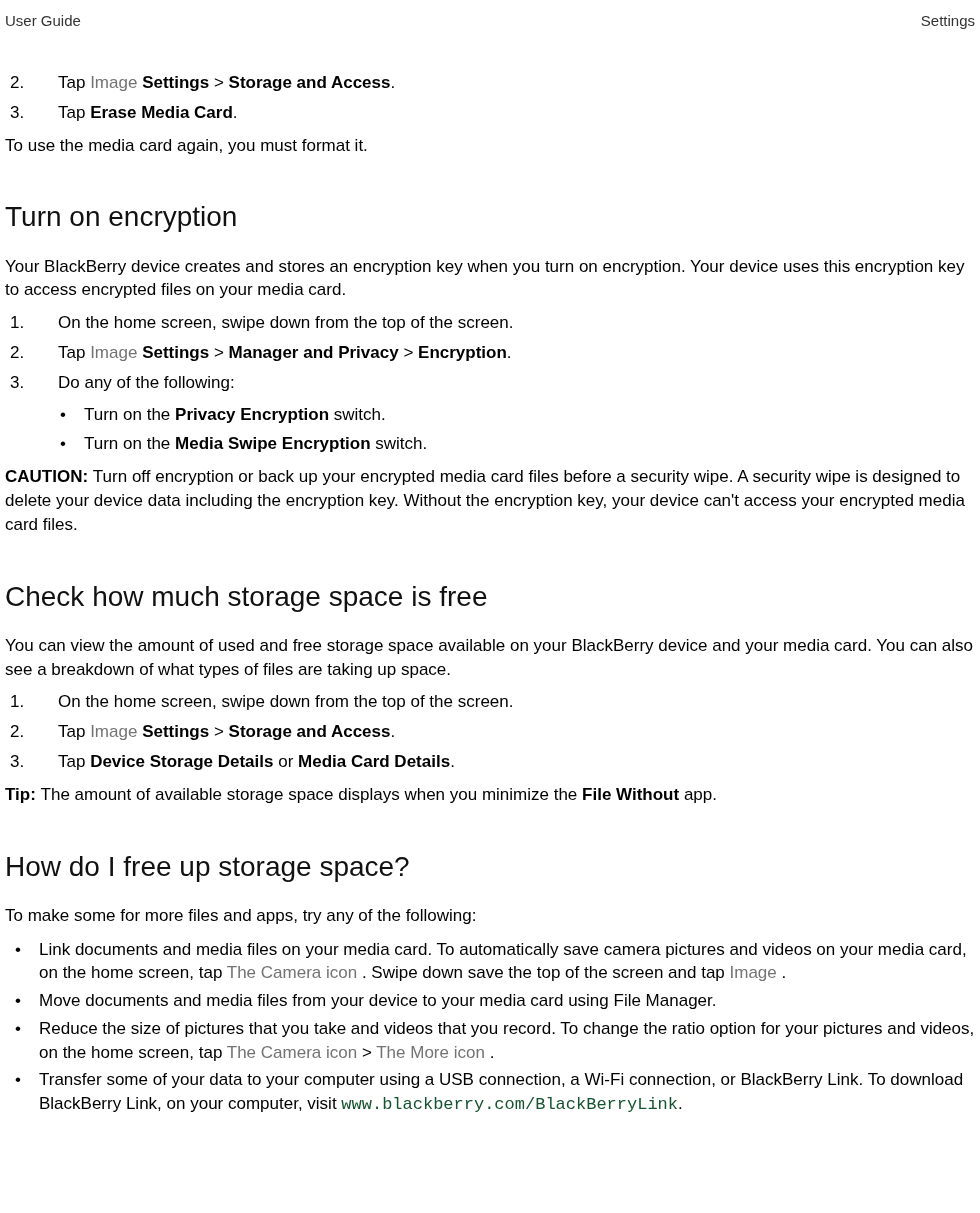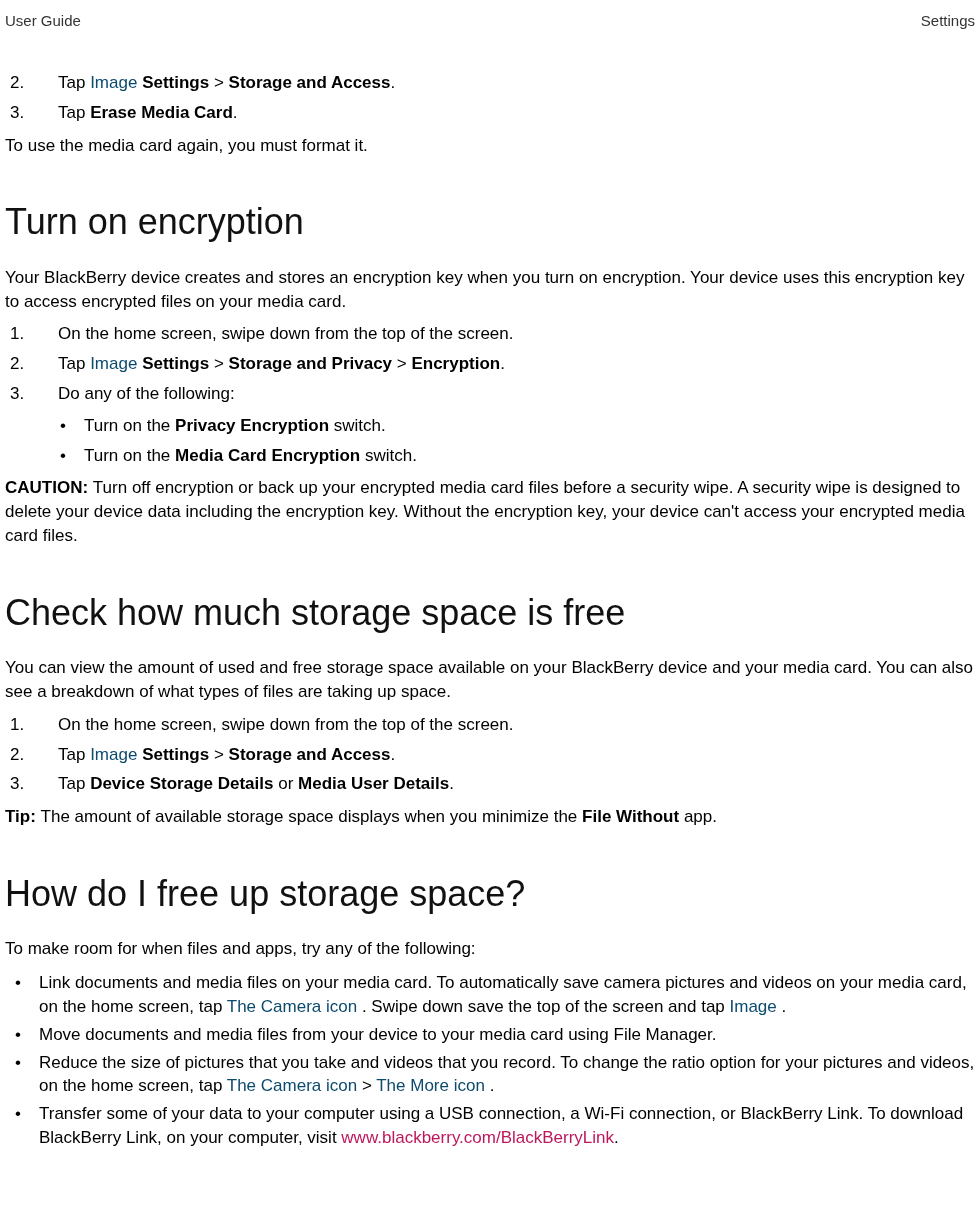"Image" .image-ref { color: #0c4a6e -> #737373 }
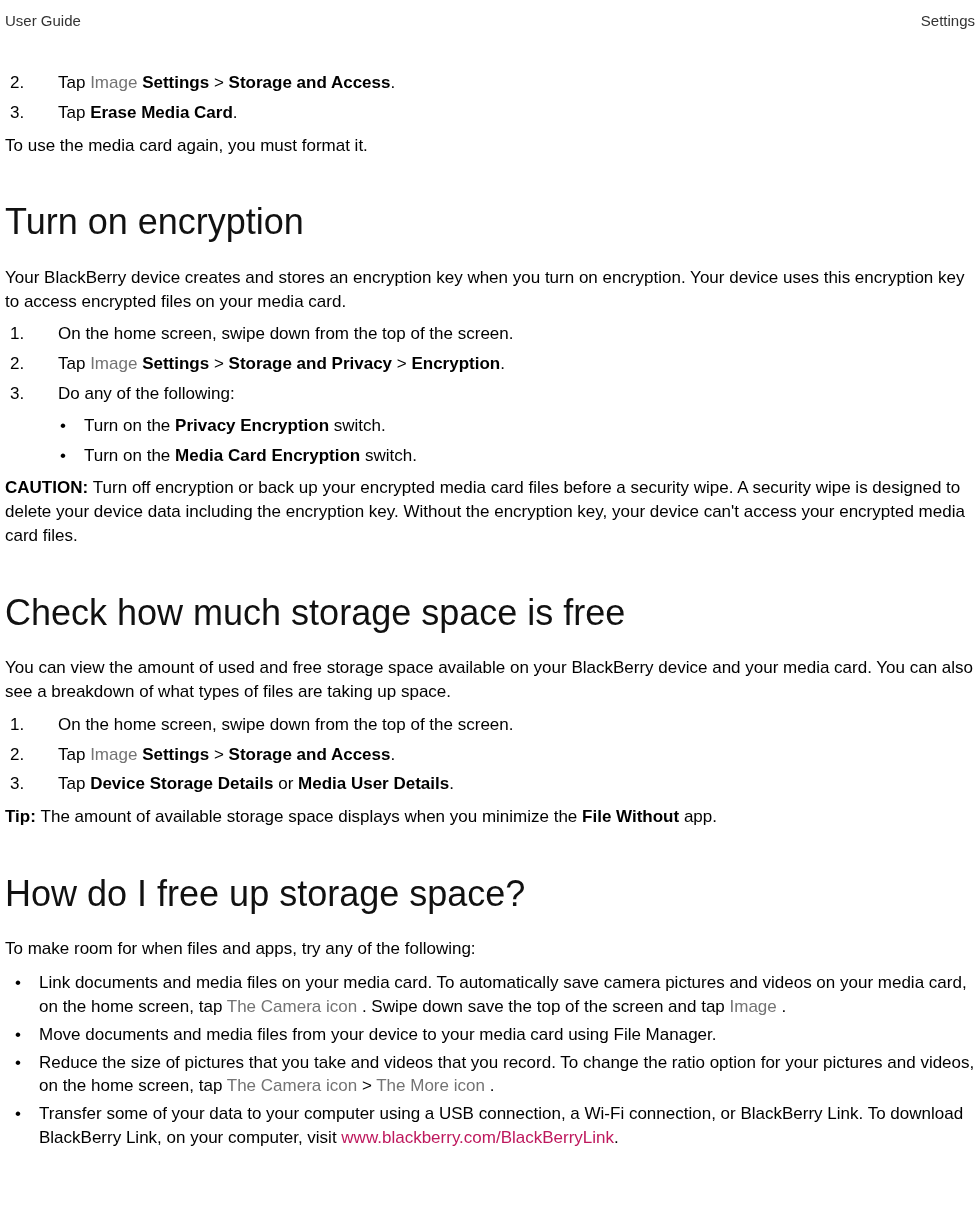"Turn on encryption" h1 { font-size: 36px -> 28px }
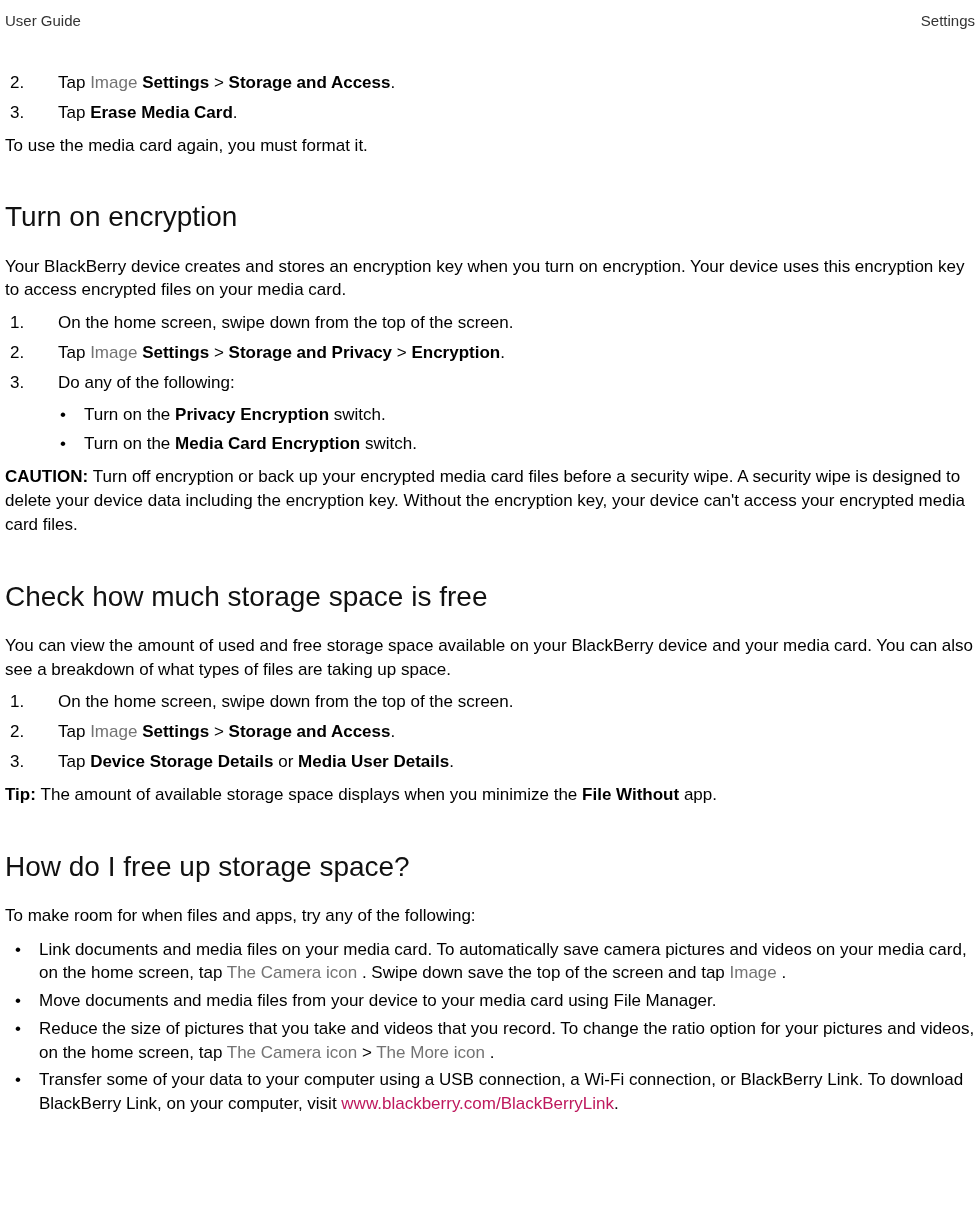"Storage and Privacy" span.bold { text: Storage -> Manager }
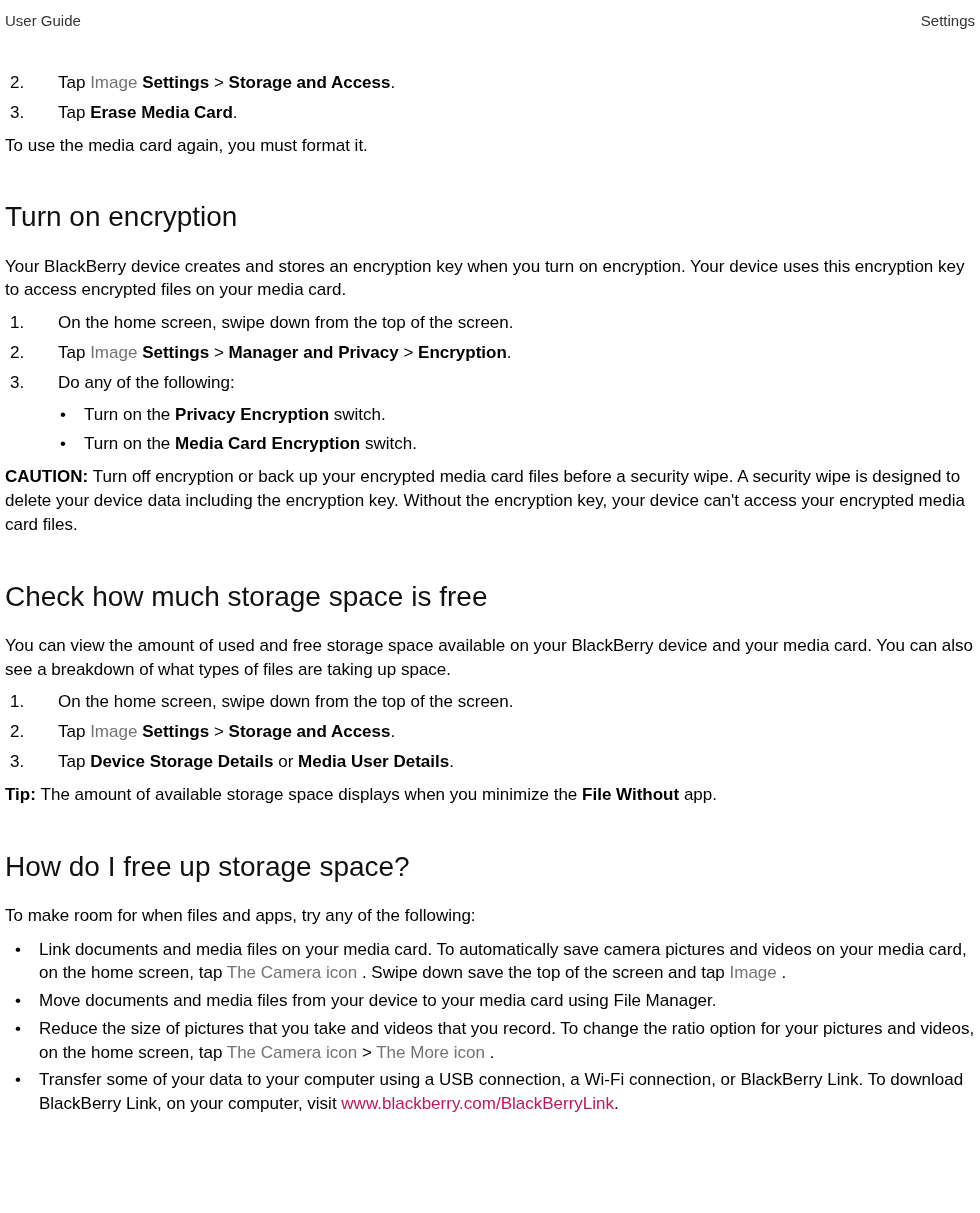"Media Card Encryption" span.bold { text: Card -> Swipe }
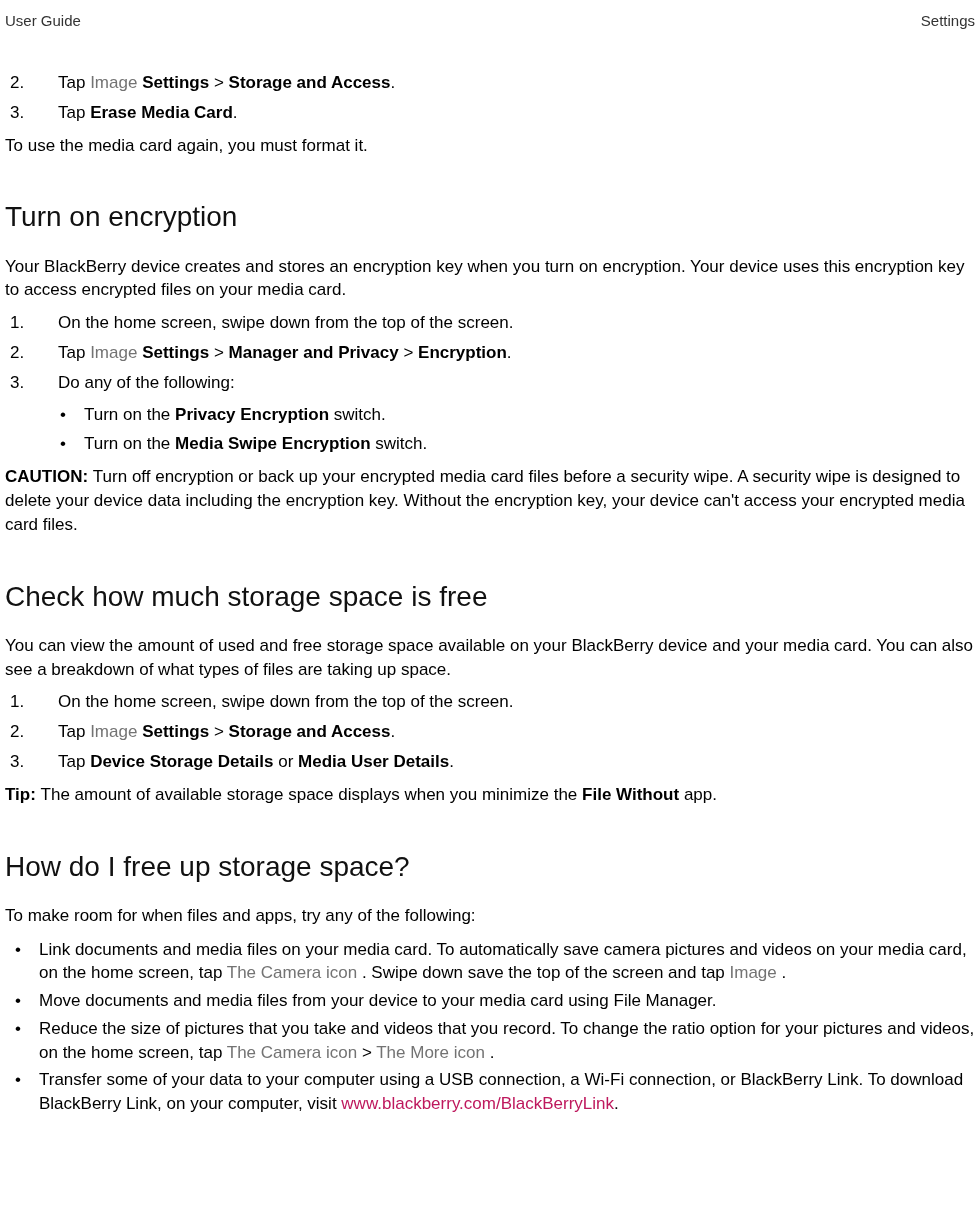"Media User Details" span.bold { text: User -> Card }
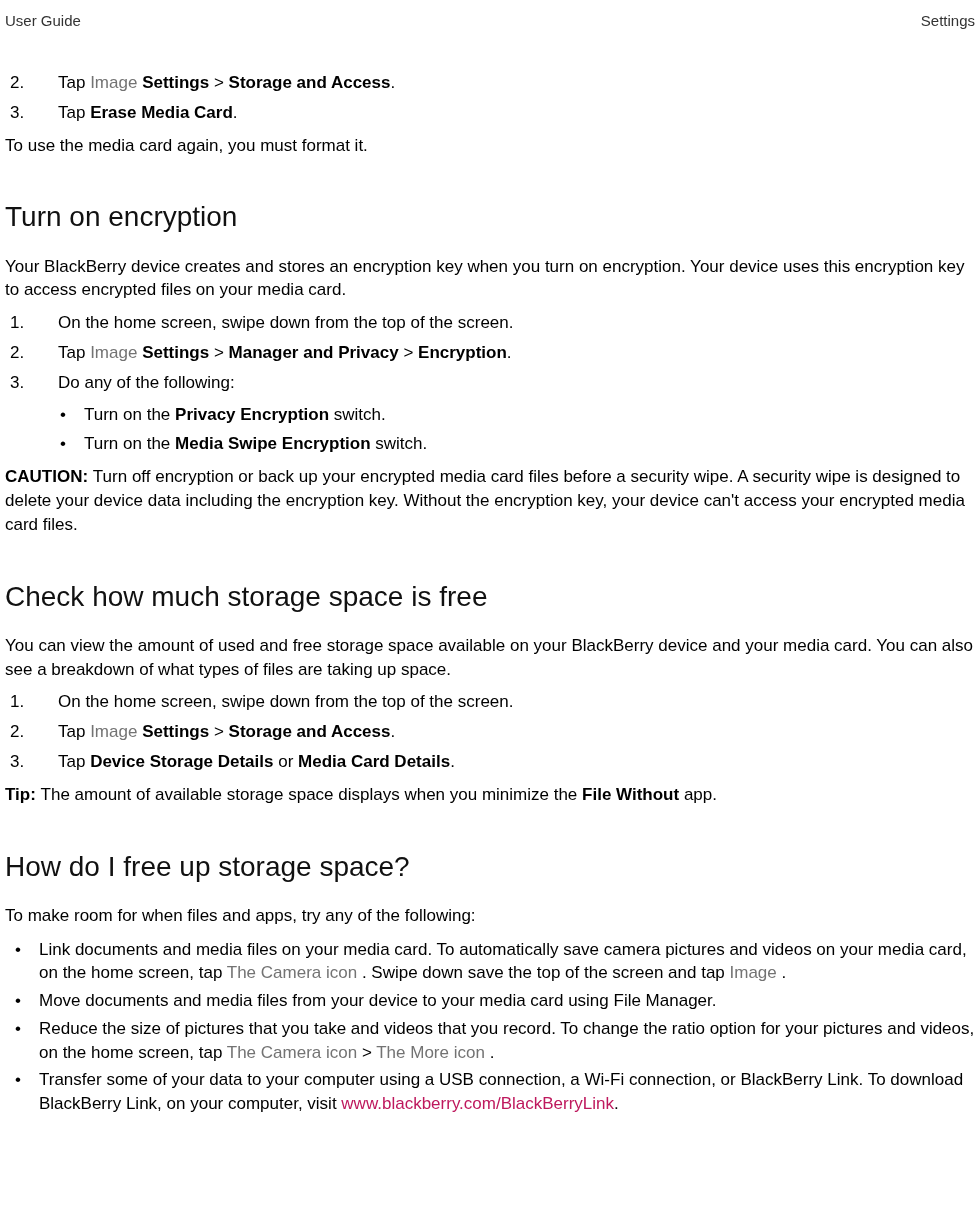"To make room for when" p.para { text: room for when -> some for more }
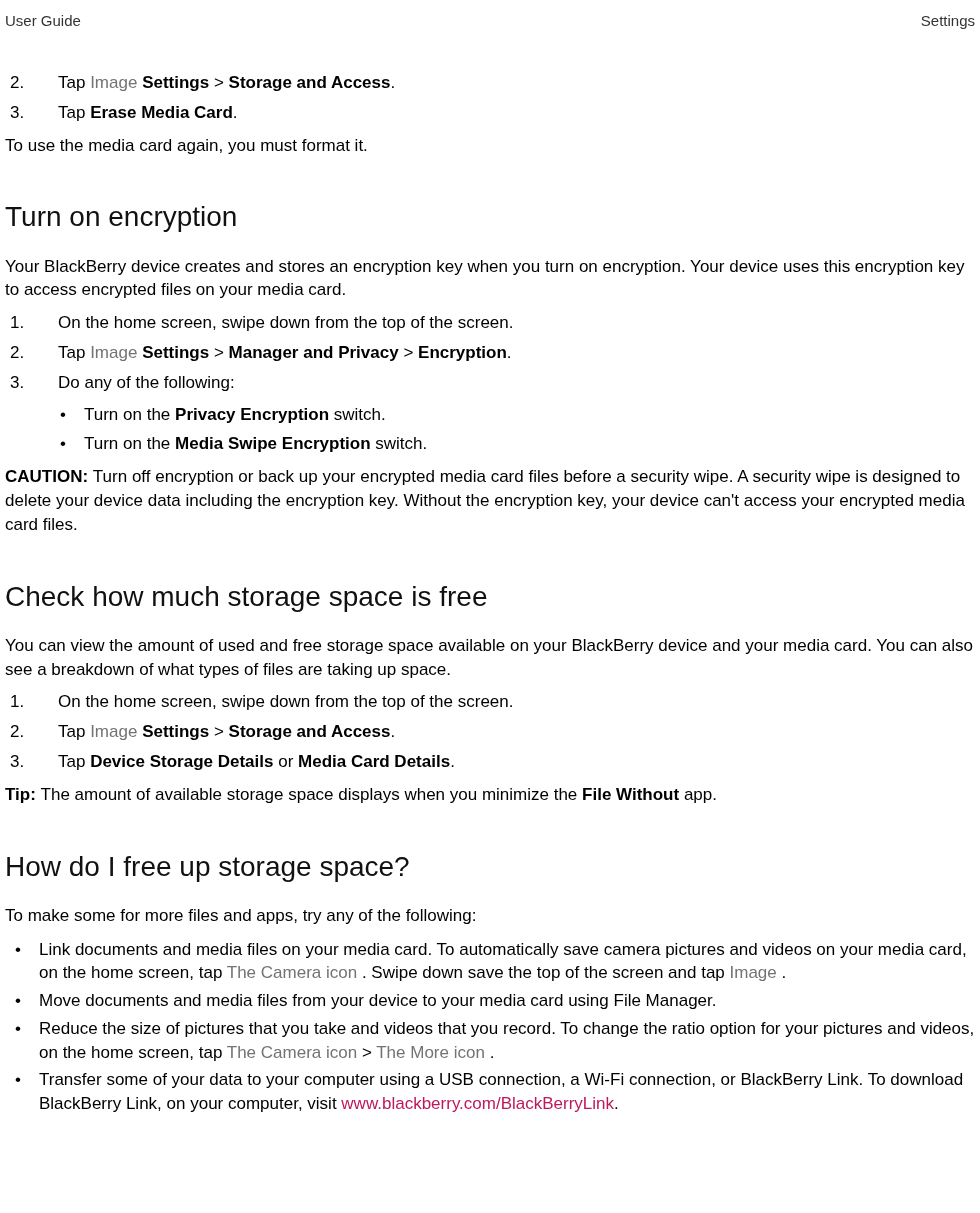"www.blackberry.com/BlackBerryLink" .link { color: #be185d -> #14532d; font-family: none -> Liberation Mono, monospace }
